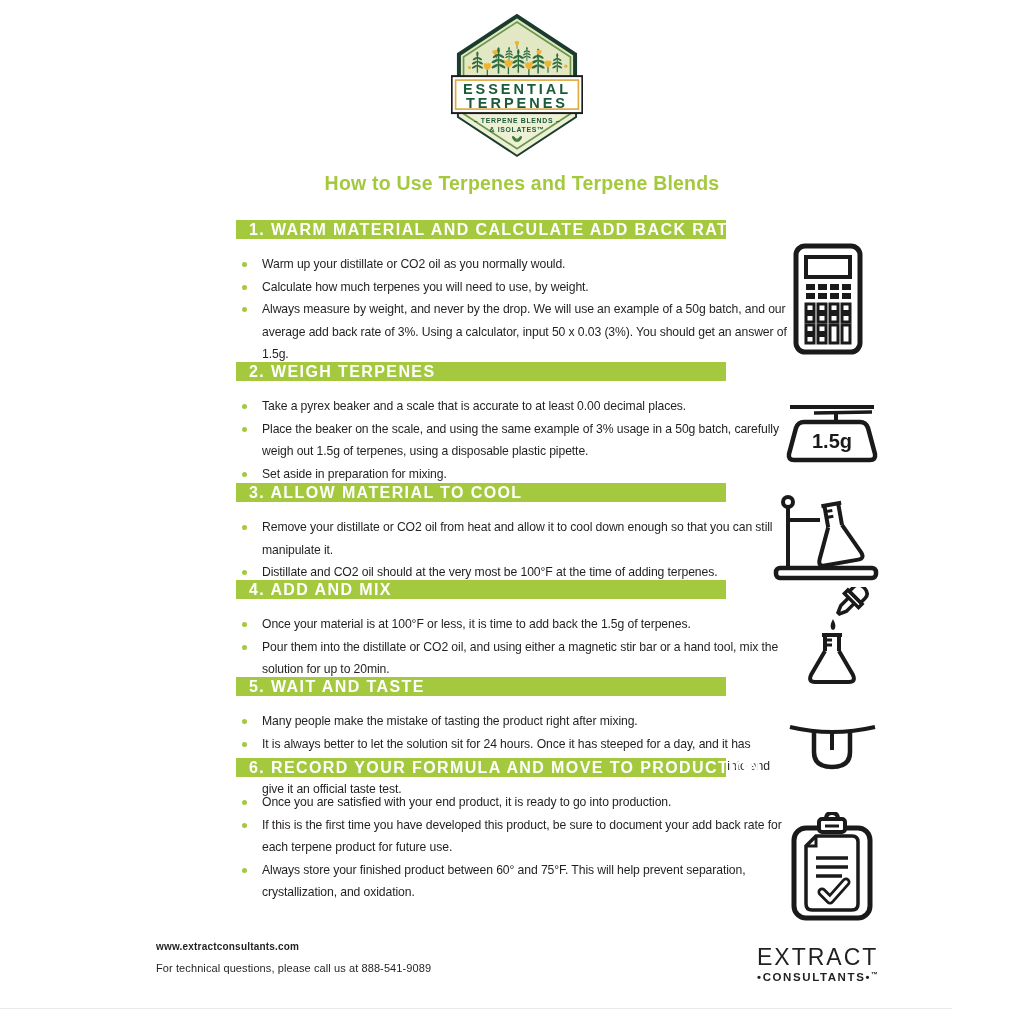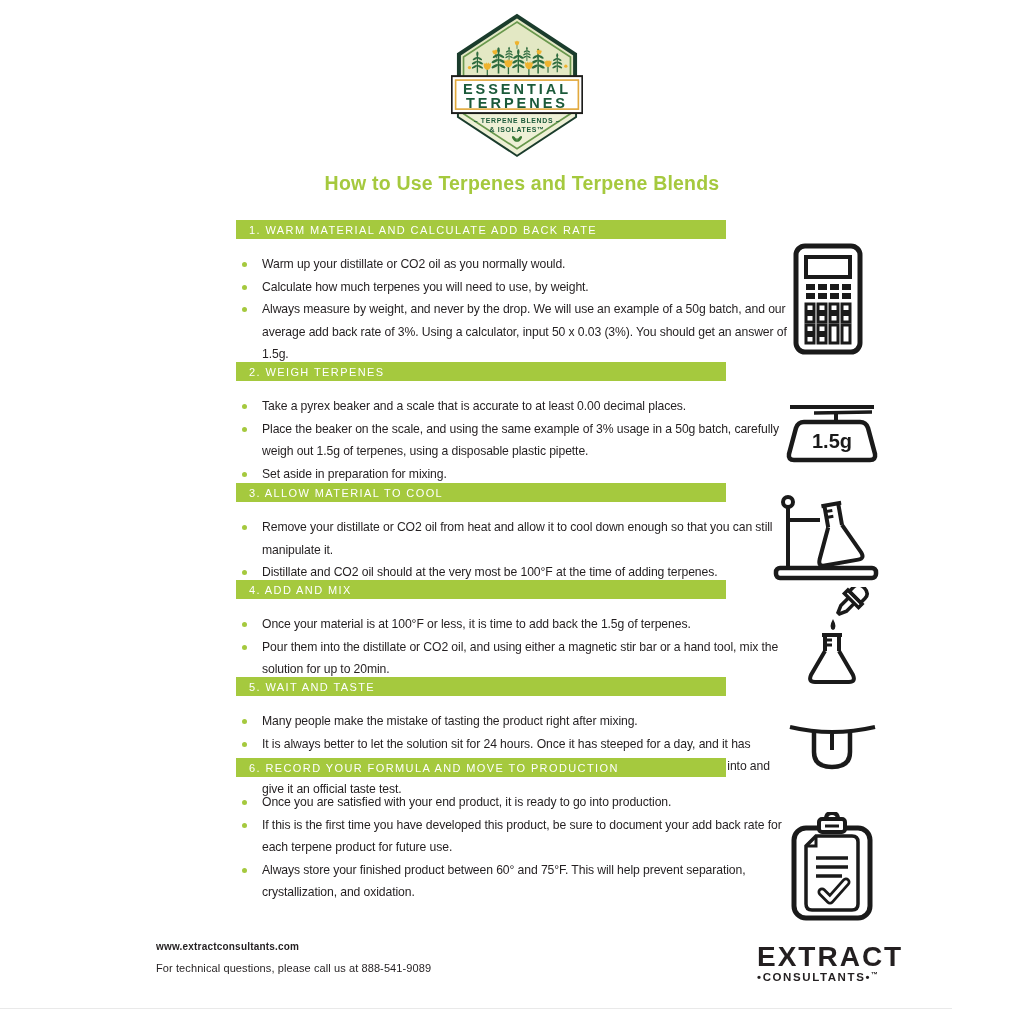"1. WARM MATERIAL AND CALCULATE" .section-bar span { font-size: 11px -> 16px; font-weight: normal -> bold }
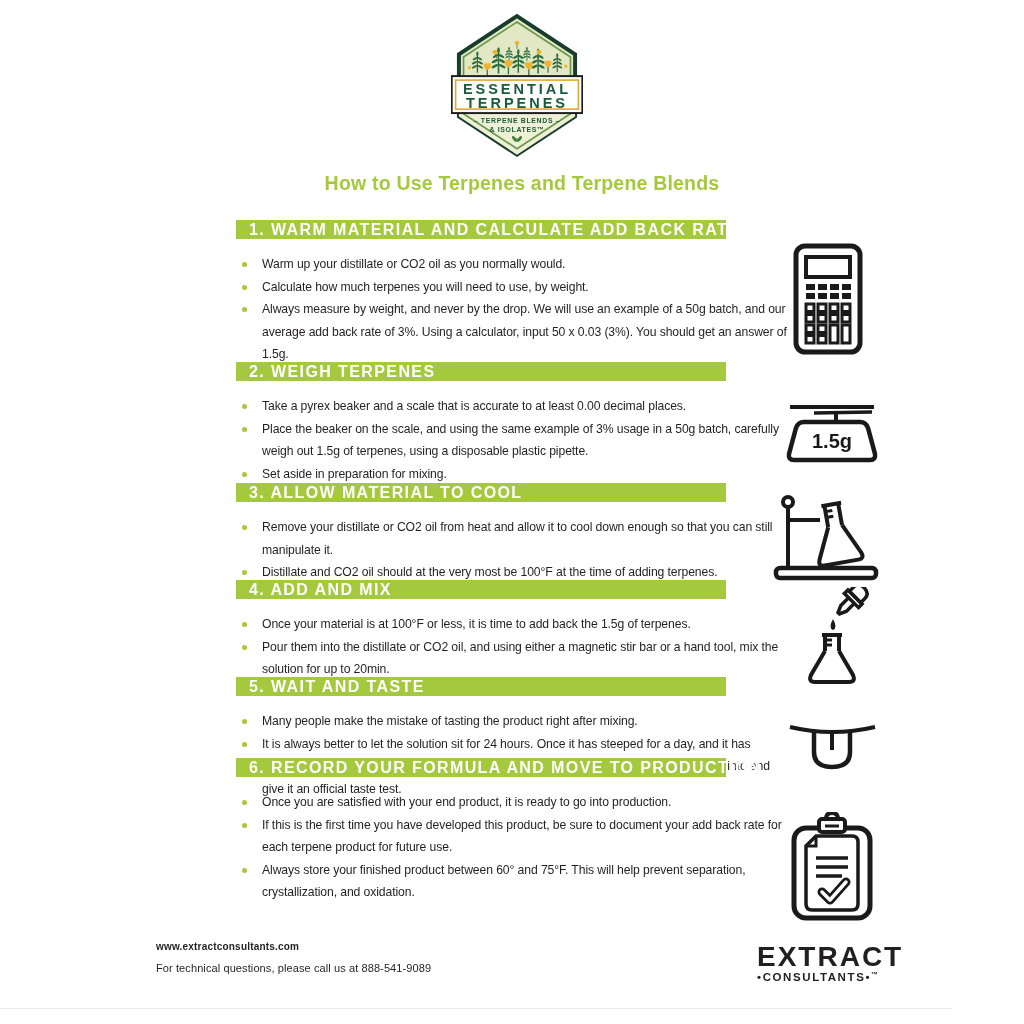"EXTRACT" .brand-name { font-size: 28px -> 23px; font-weight: bold -> normal }
